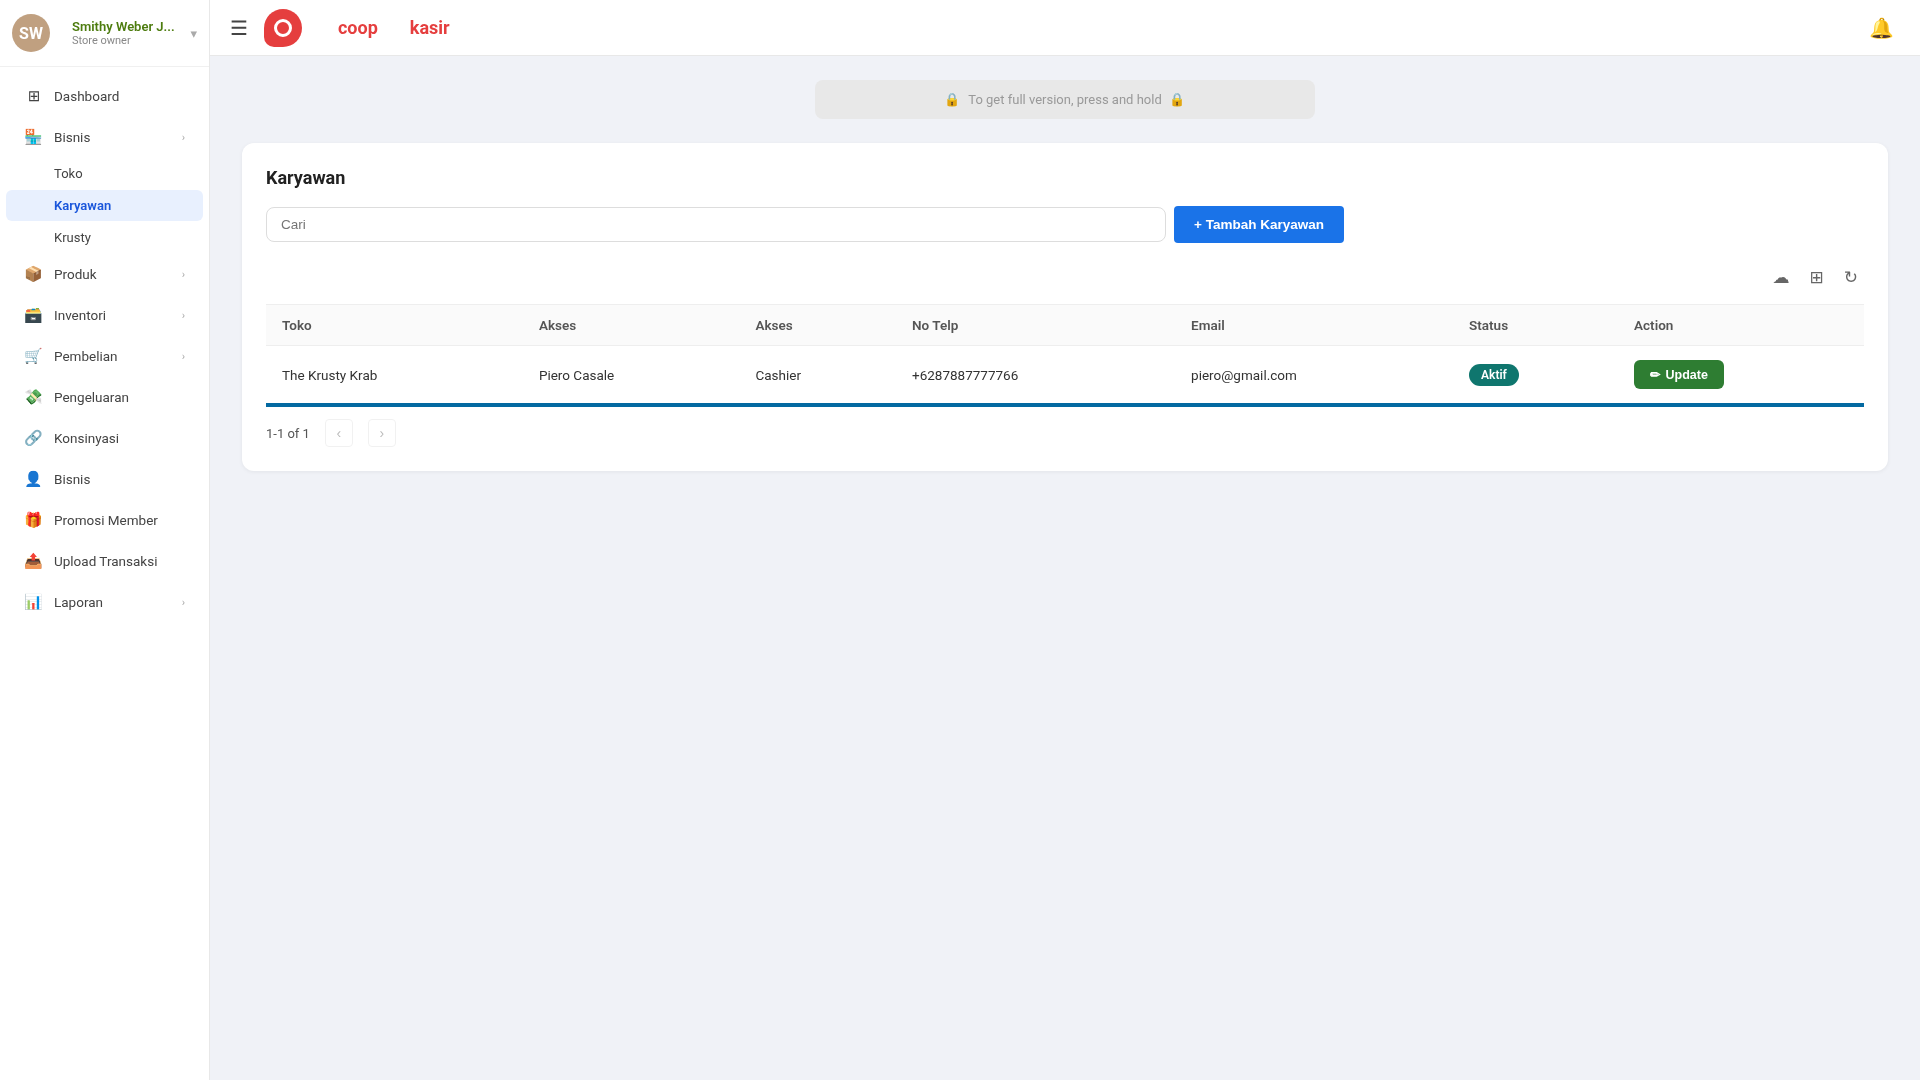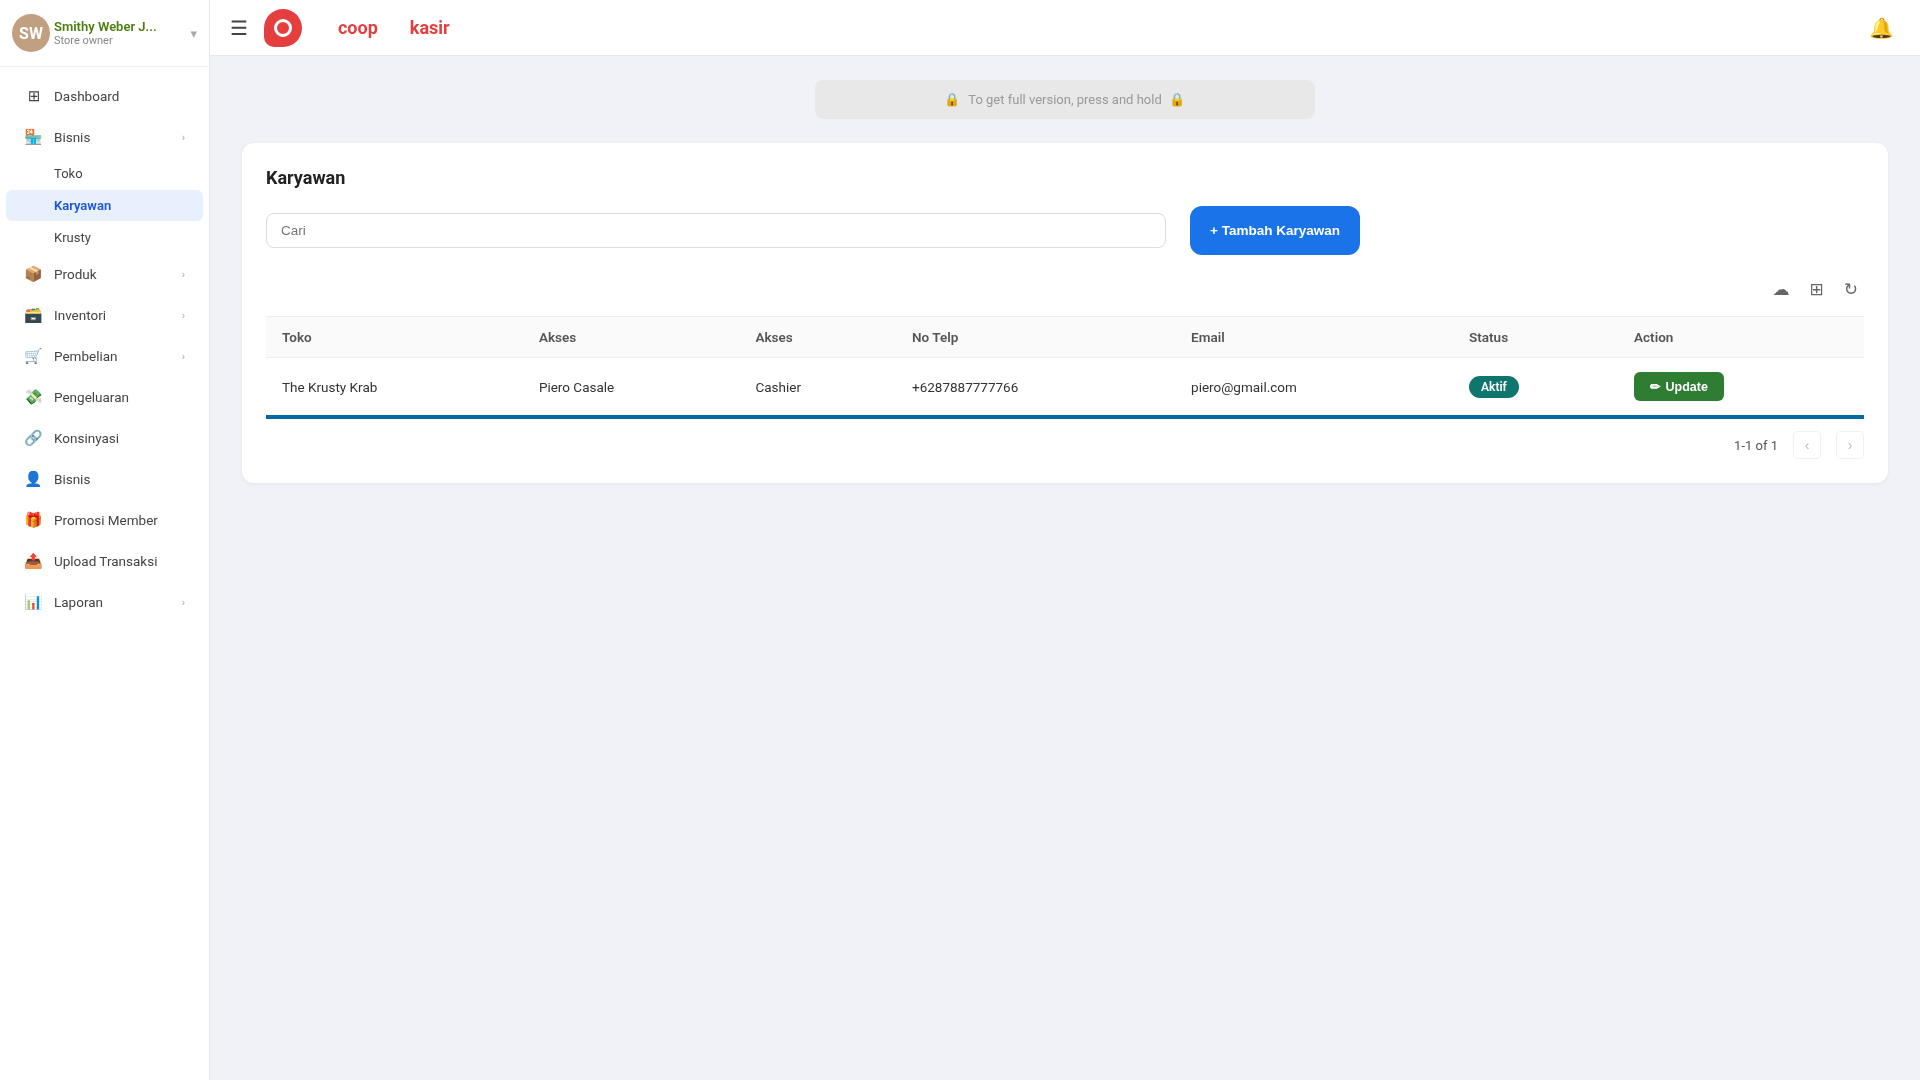"SW" .sidebar-avatar { margin-right: 4px -> 22px }
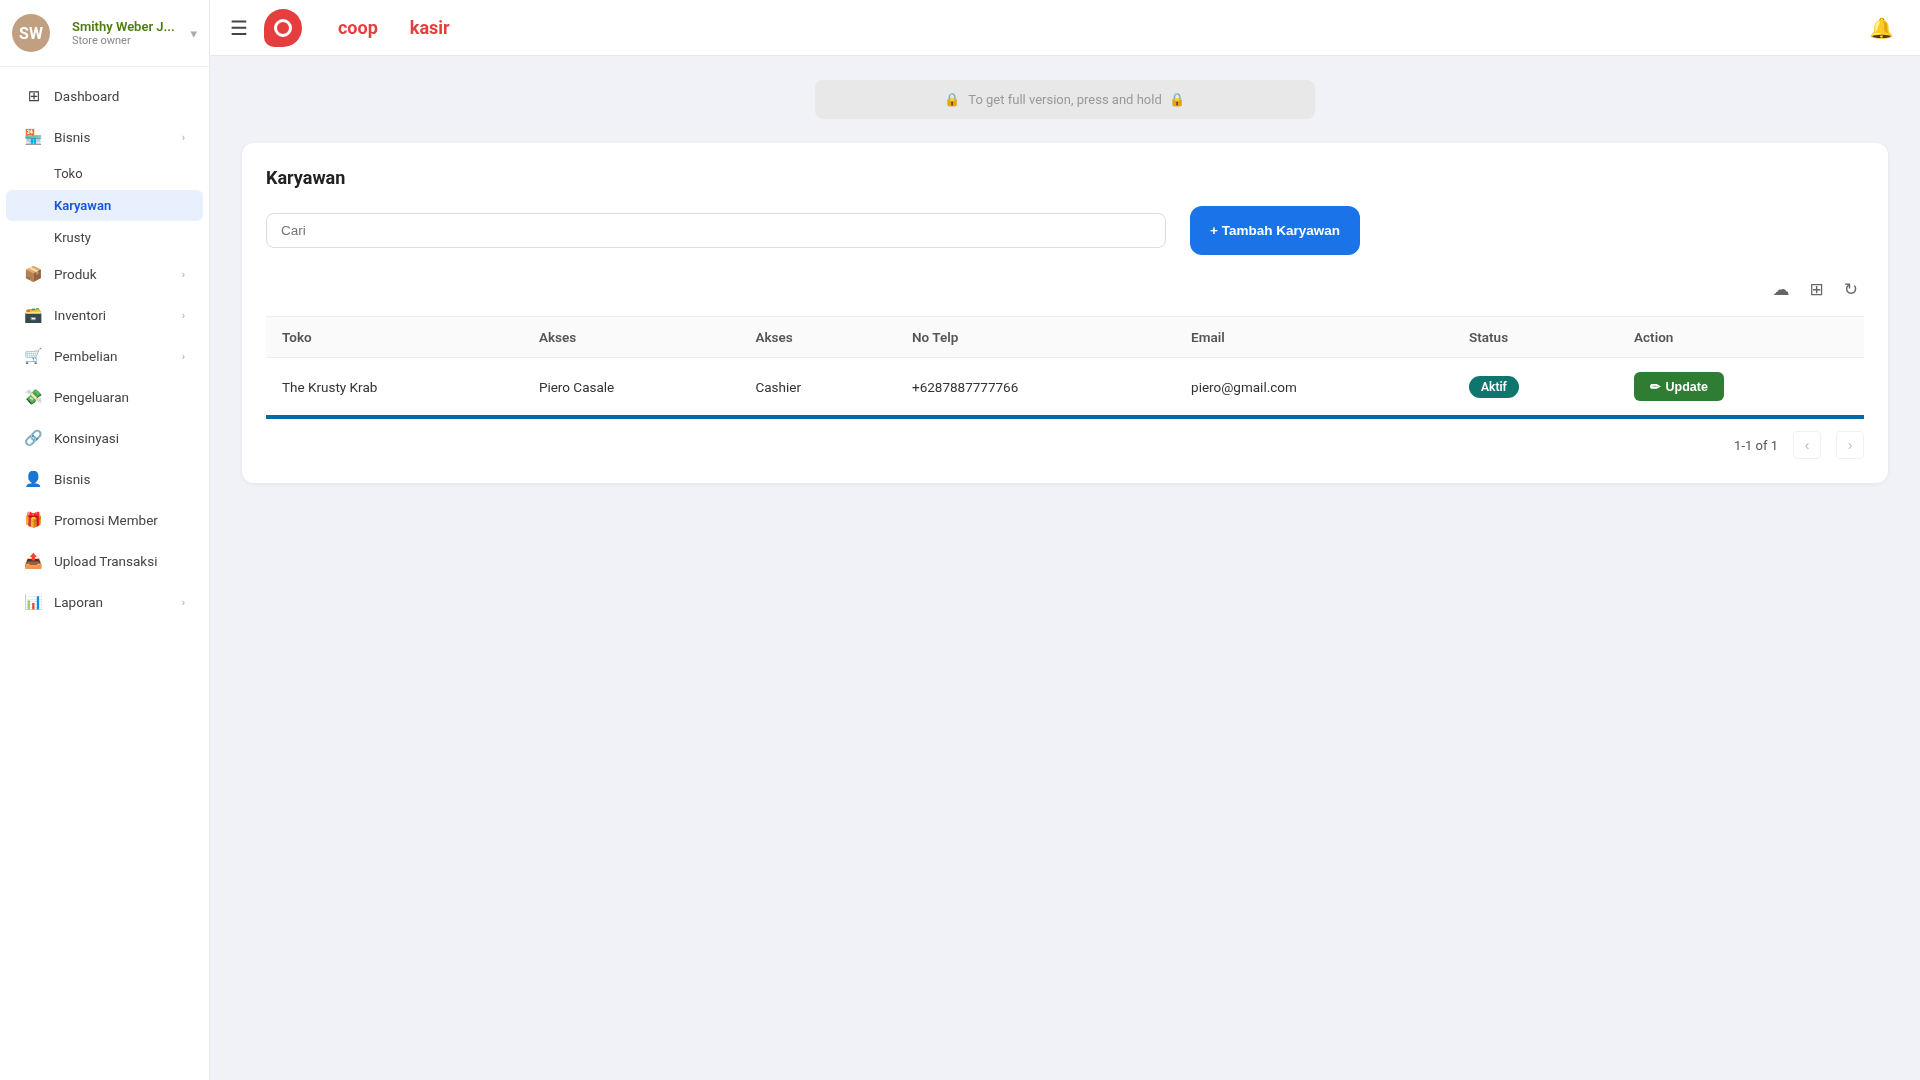"Cari" .toolbar { gap: 24px -> 8px }
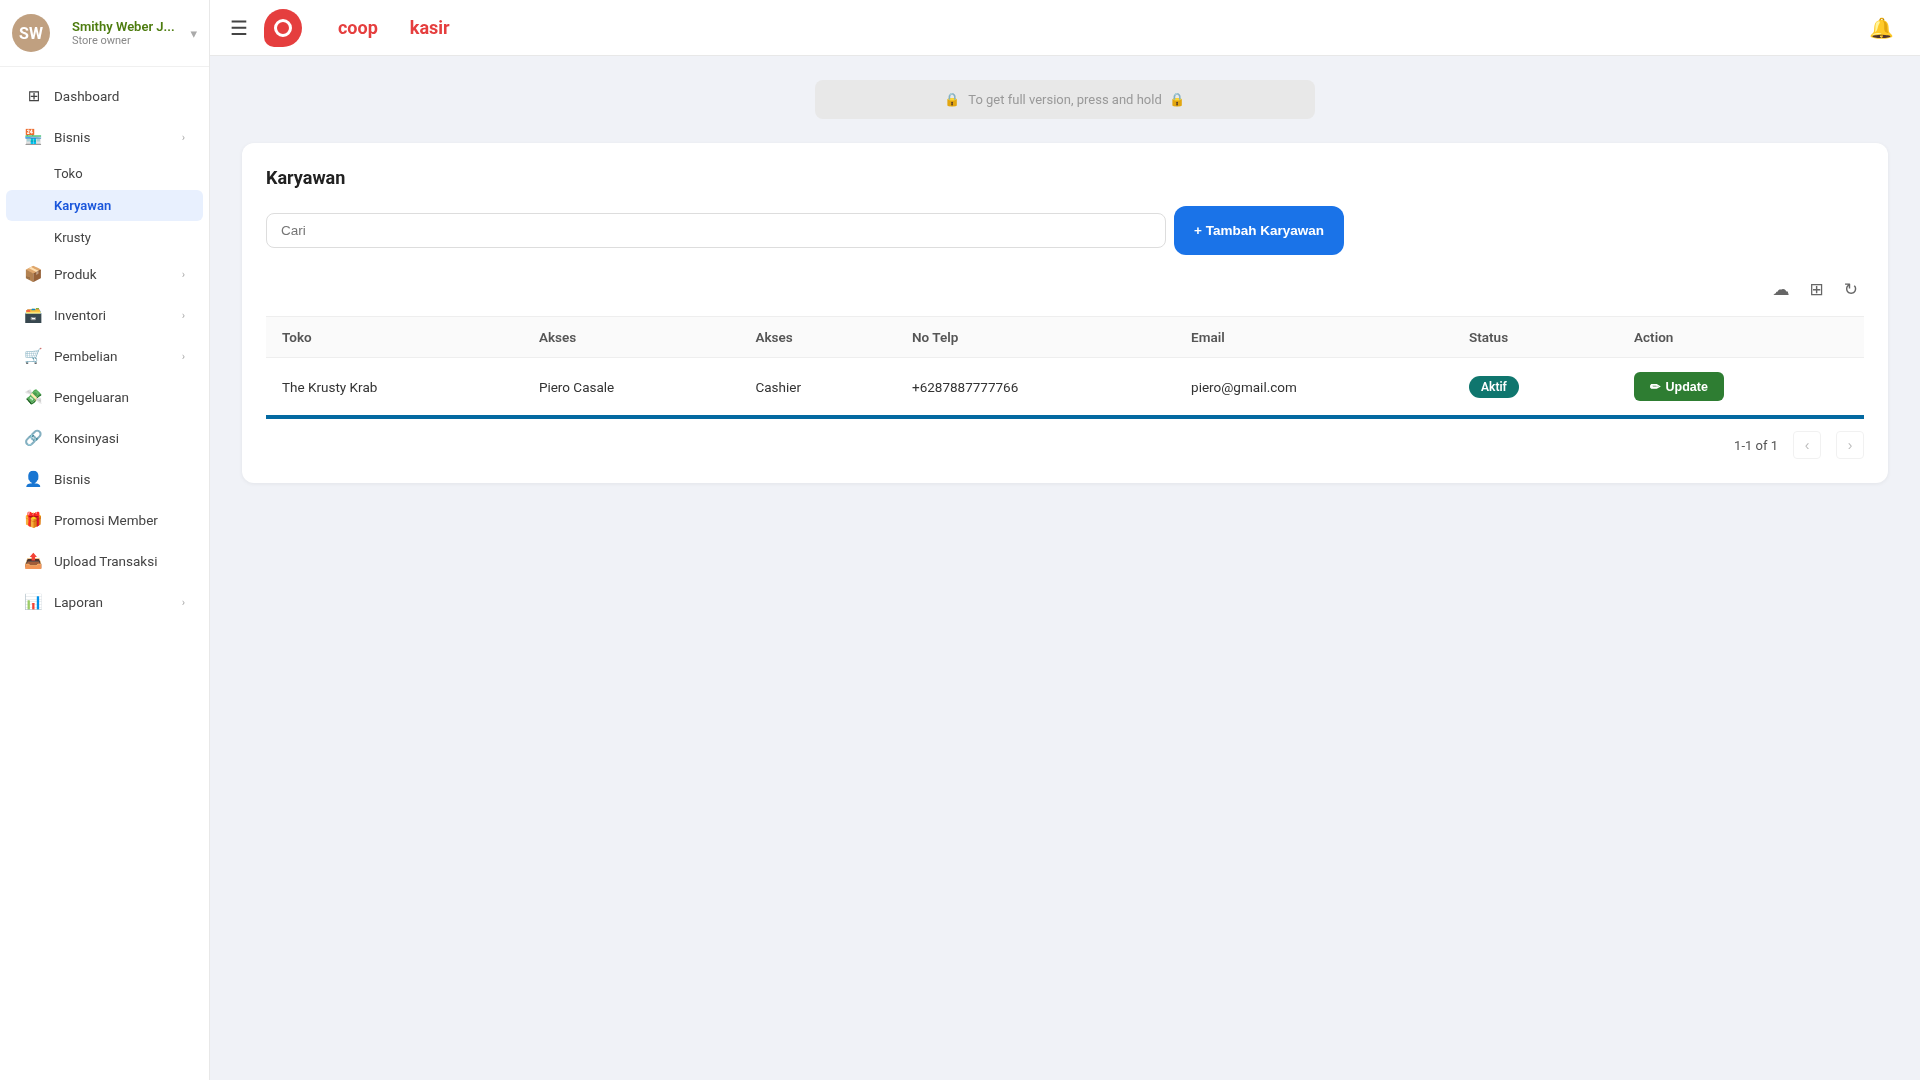"+ Tambah Karyawan" .btn-add { border-radius: 12px -> 4px; padding: 17px 20px -> 11px 20px }
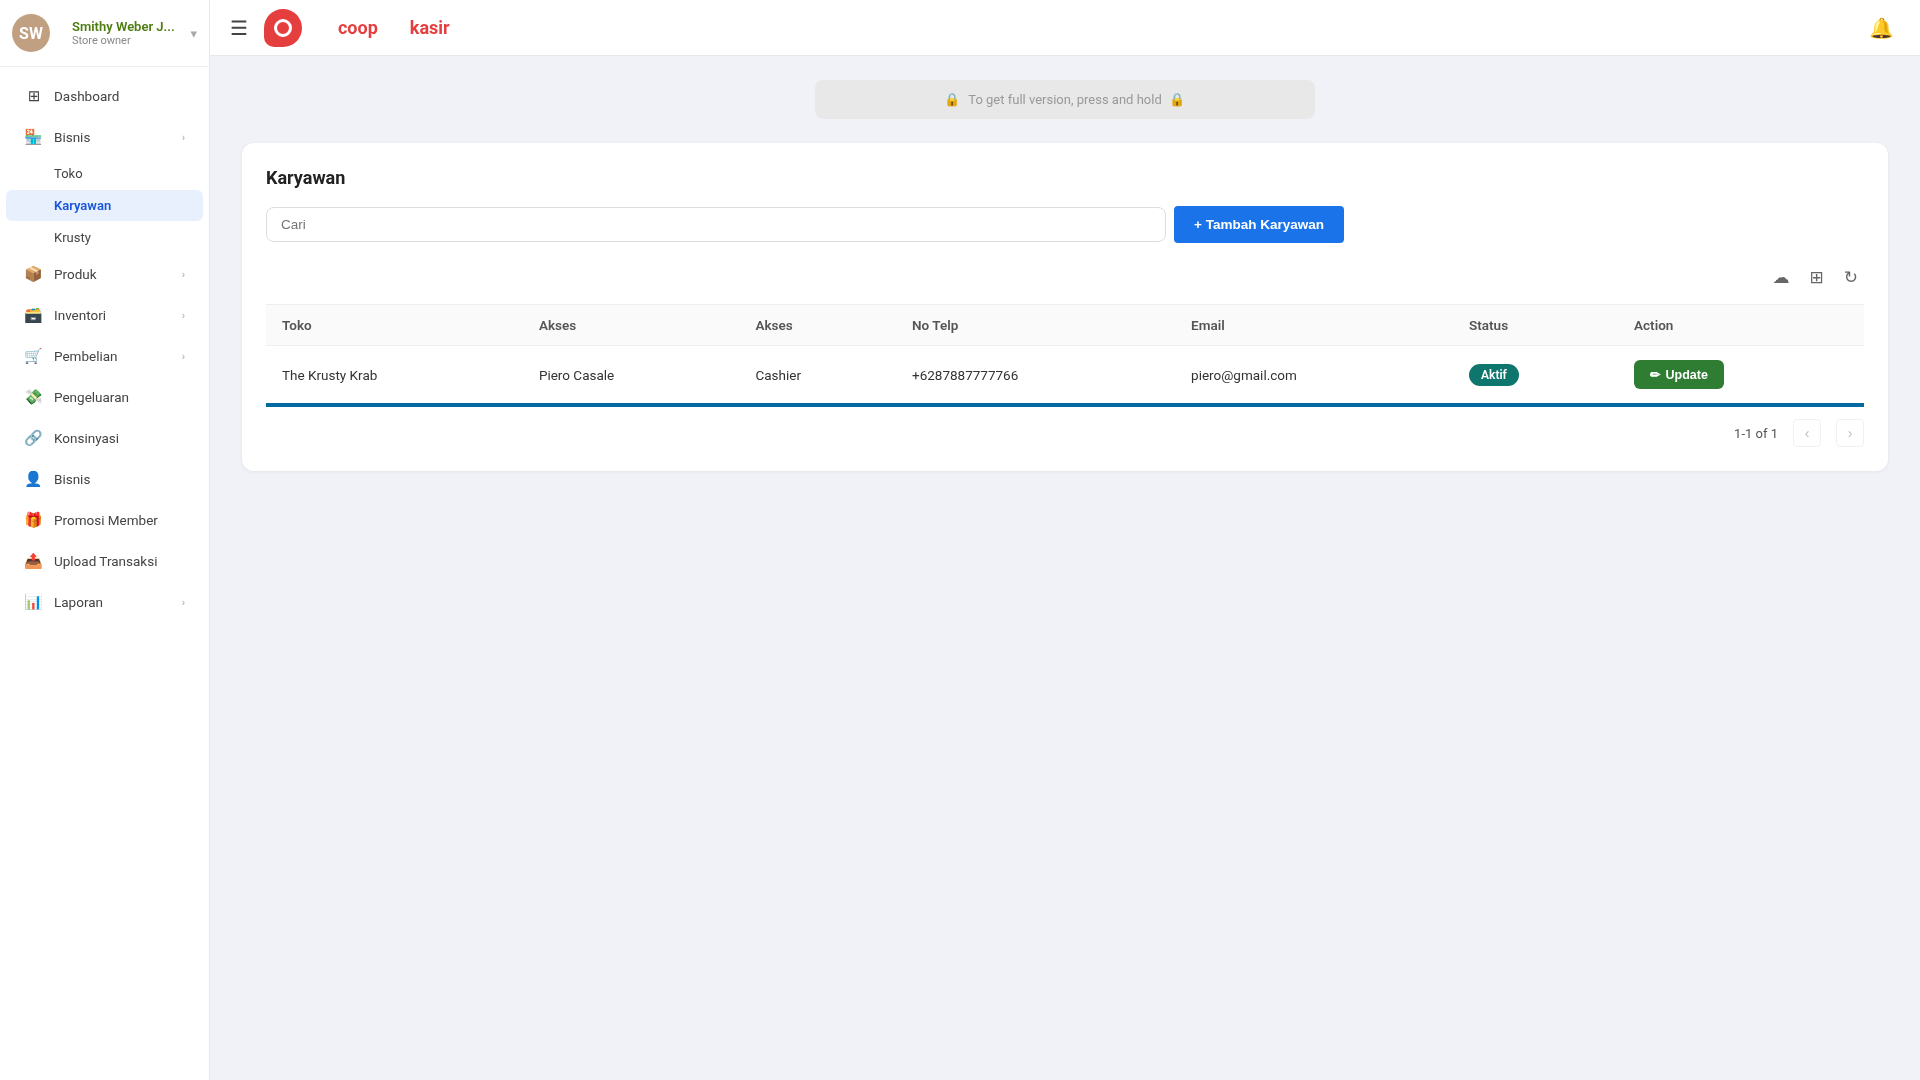"1-1 of 1" .pagination { justify-content: flex-end -> none }
